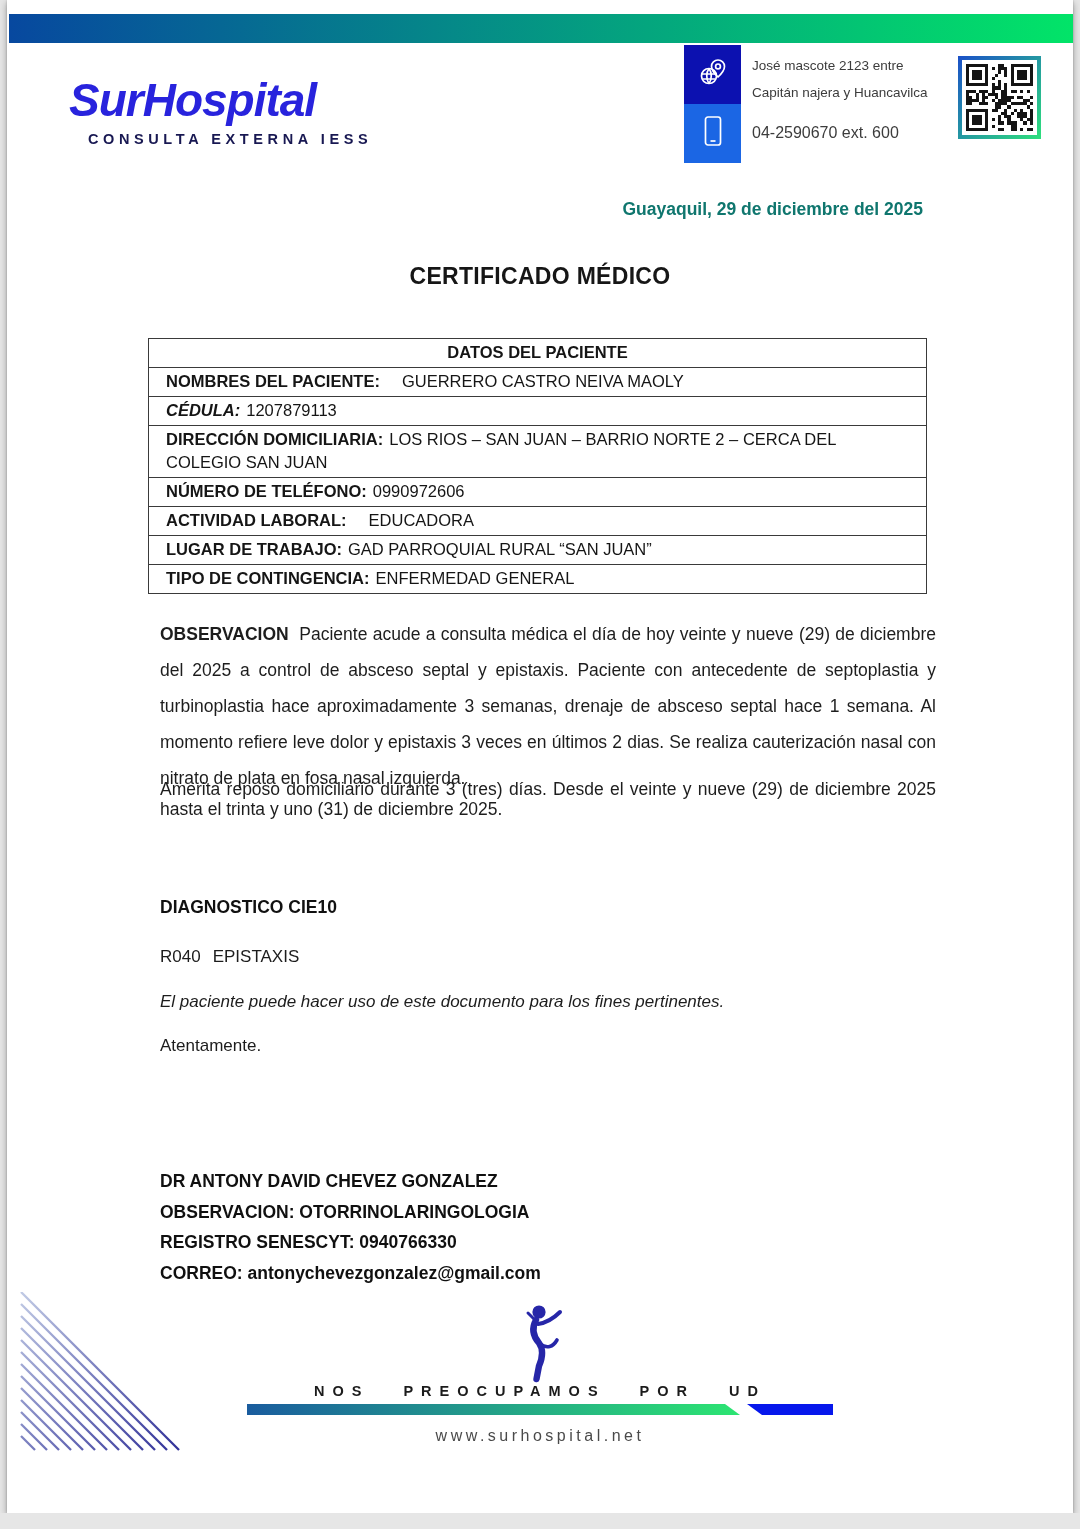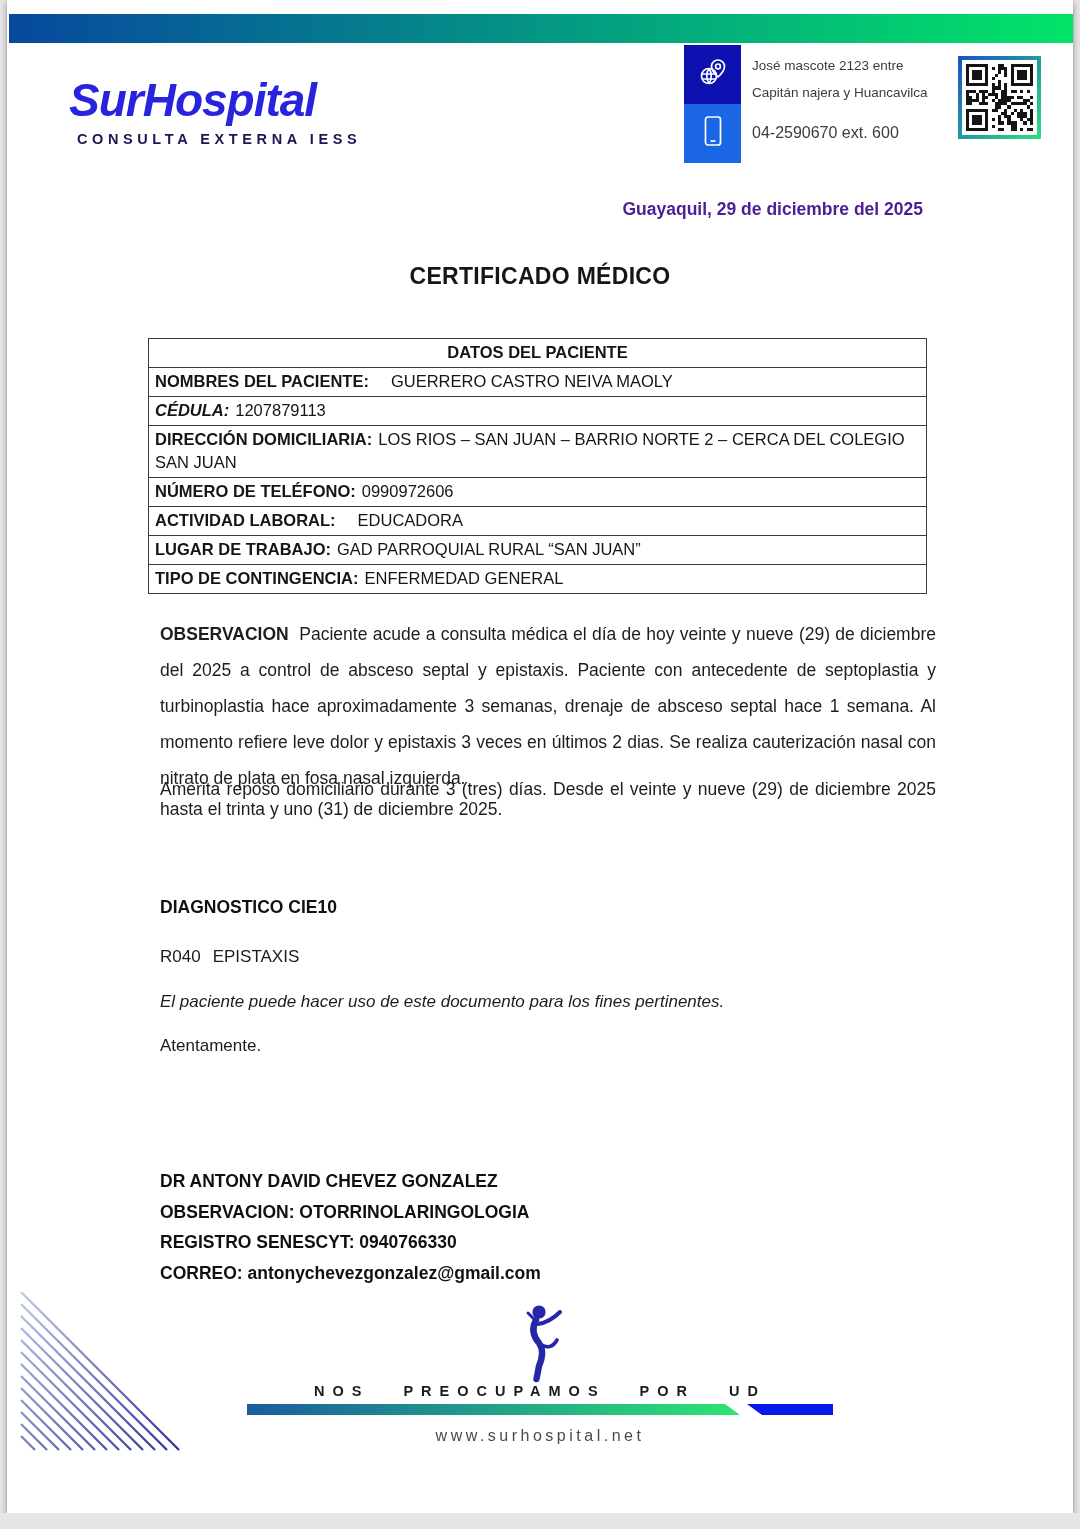"CONSULTA EXTERNA IESS" .logo-tagline { margin-left: 8px -> 19px }
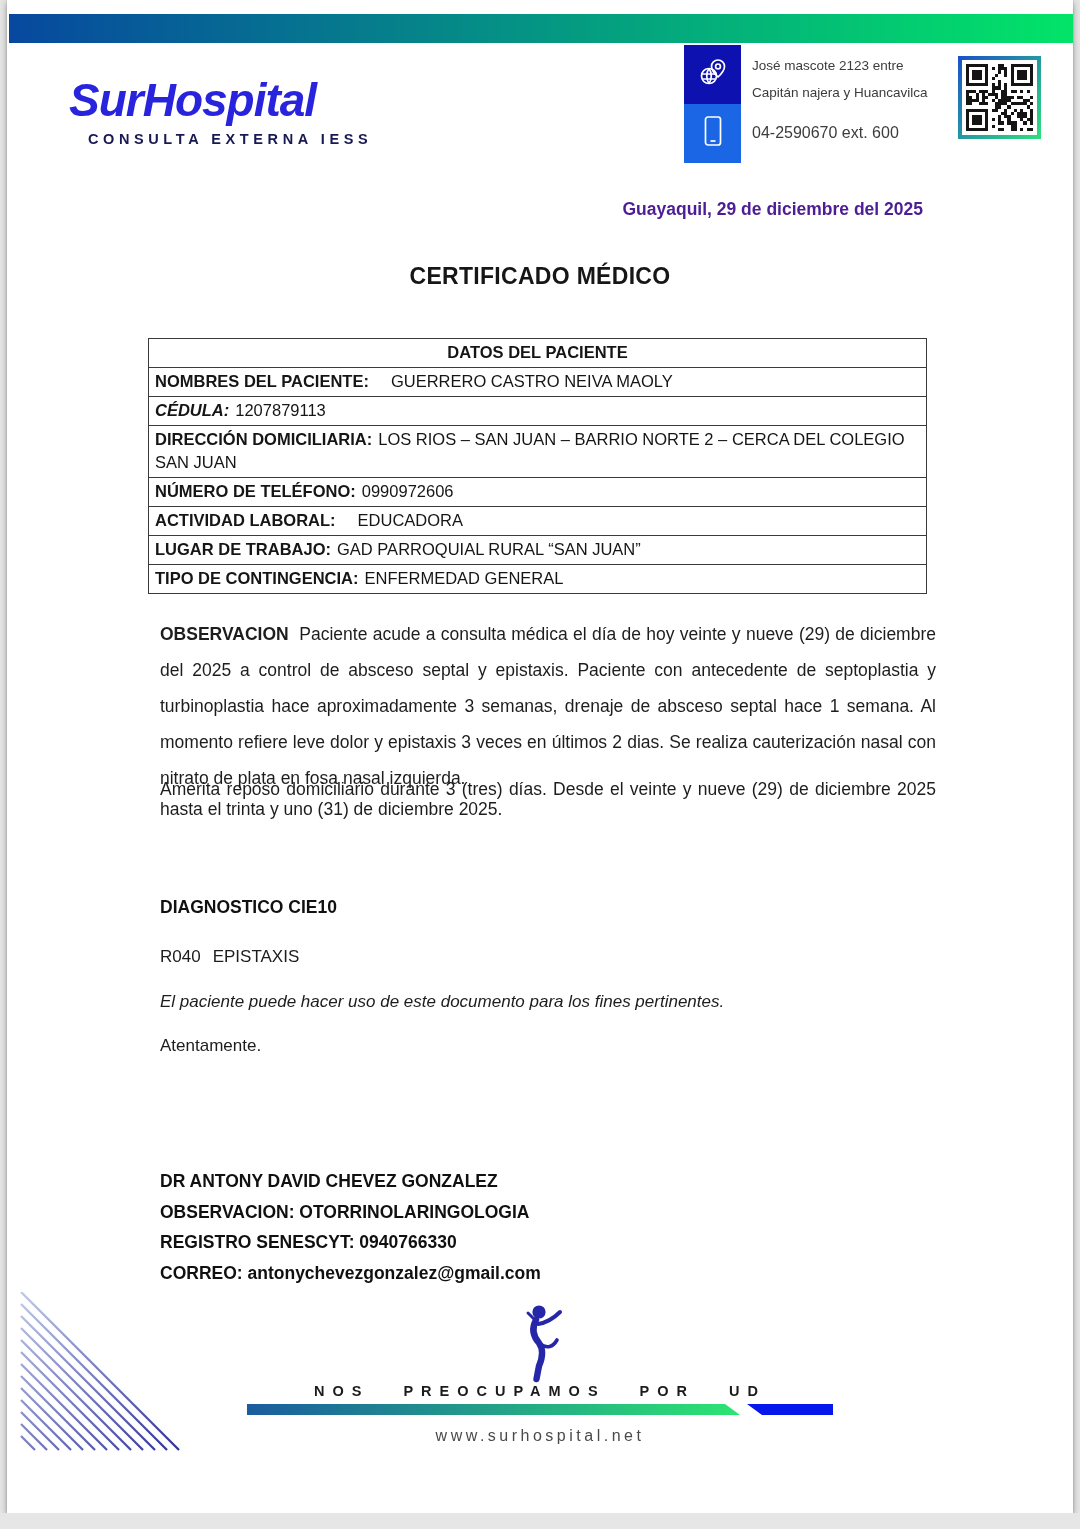"Guayaquil, 29 de diciembre del" .date-line { color: #4c1d95 -> #0f766e }
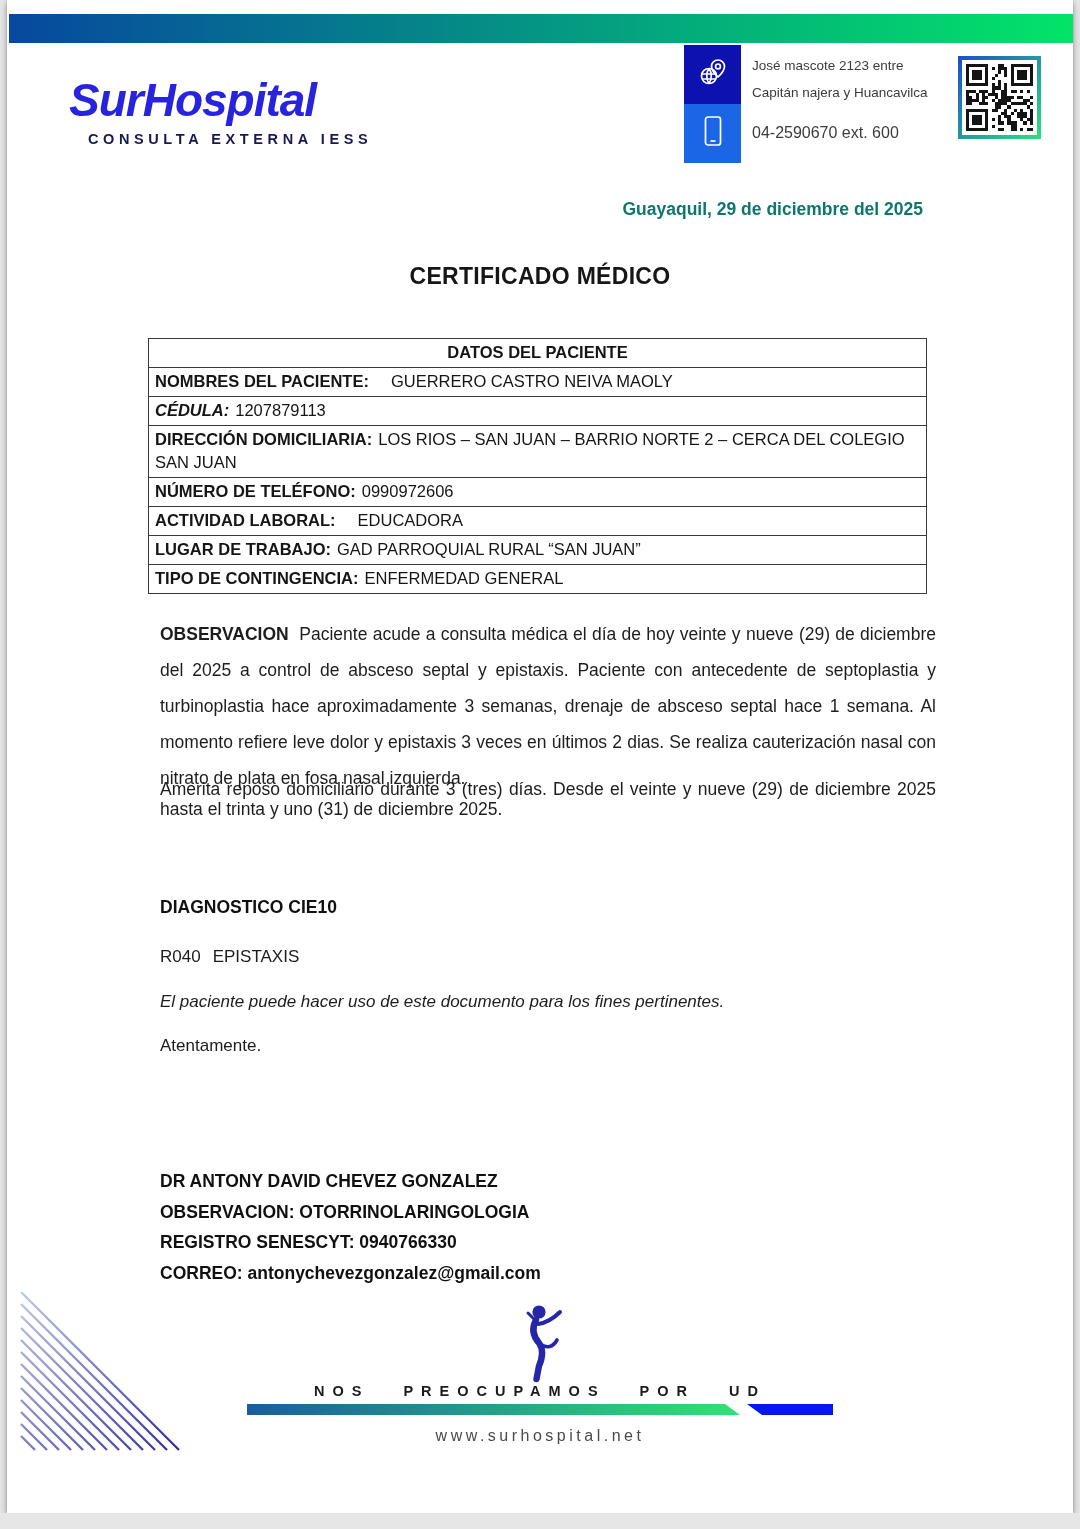"DATOS DEL PACIENTE" .patient-table td { padding: 2px 6px 3px -> 2px 17px 3px }
